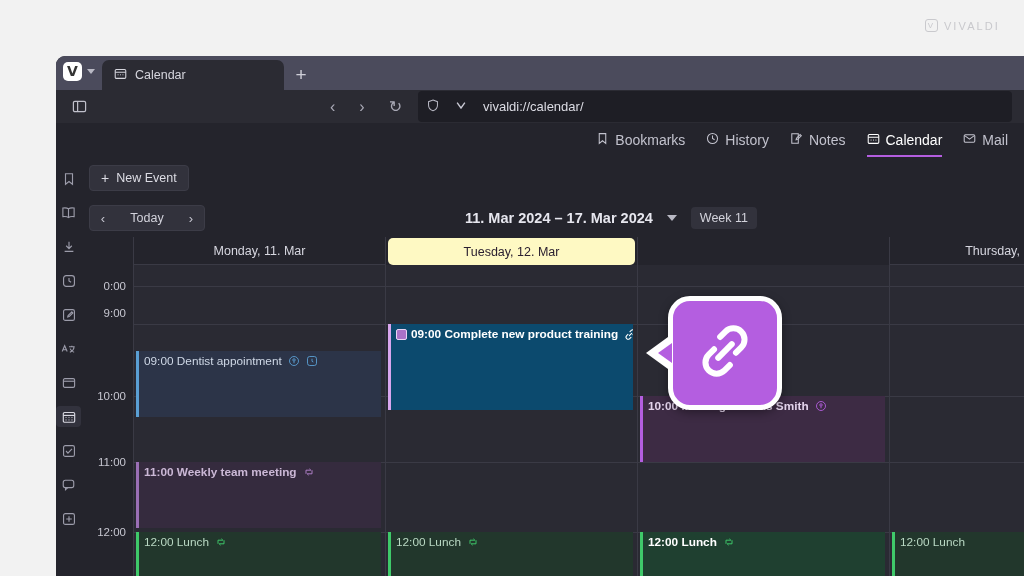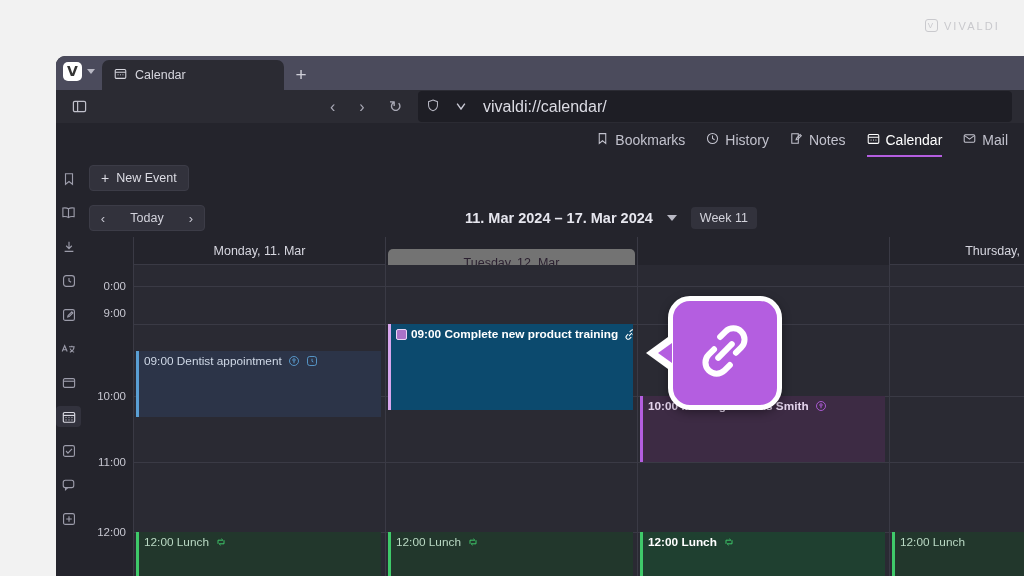"vivaldi://calendar/" .addressfield { font-size: 16px -> 13px }
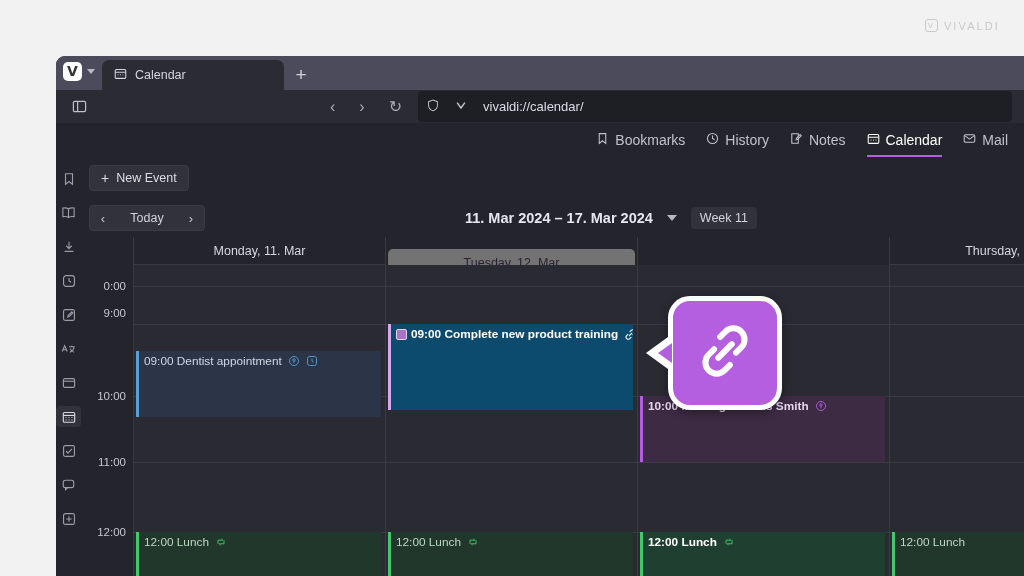"Tuesday, 12. Mar" .dayhead.today { background: #737373 -> #fef9c3; margin: 12px 2px -> 1px 2px }
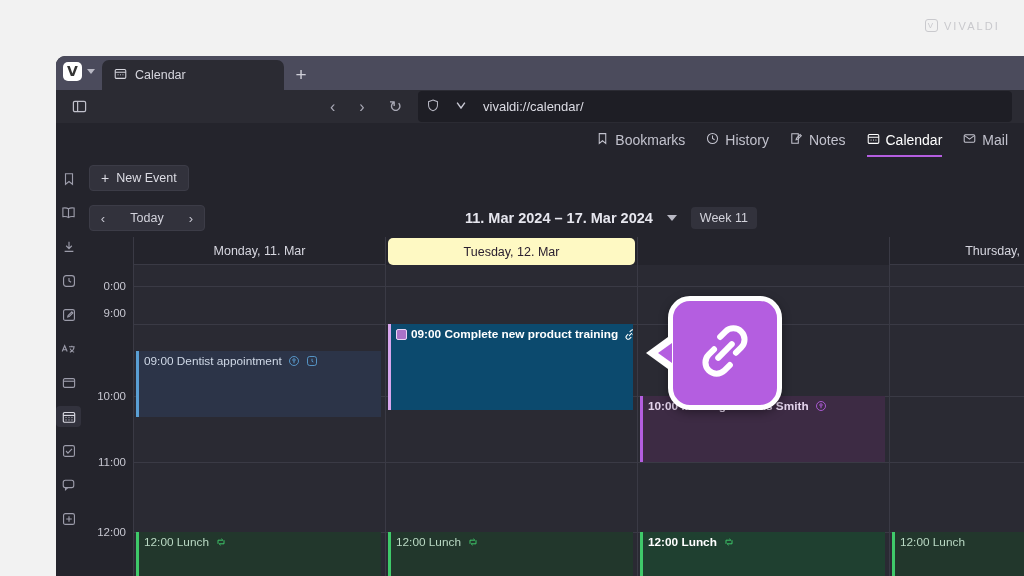"11:00 Weekly team meeting" div.event { html: none -> <div> <span> <span><span>11:00</span> <span>Weekly team meeting</span></span> <span> <svg> <path></path> <path></path> </svg> </span> </span> </div> }
